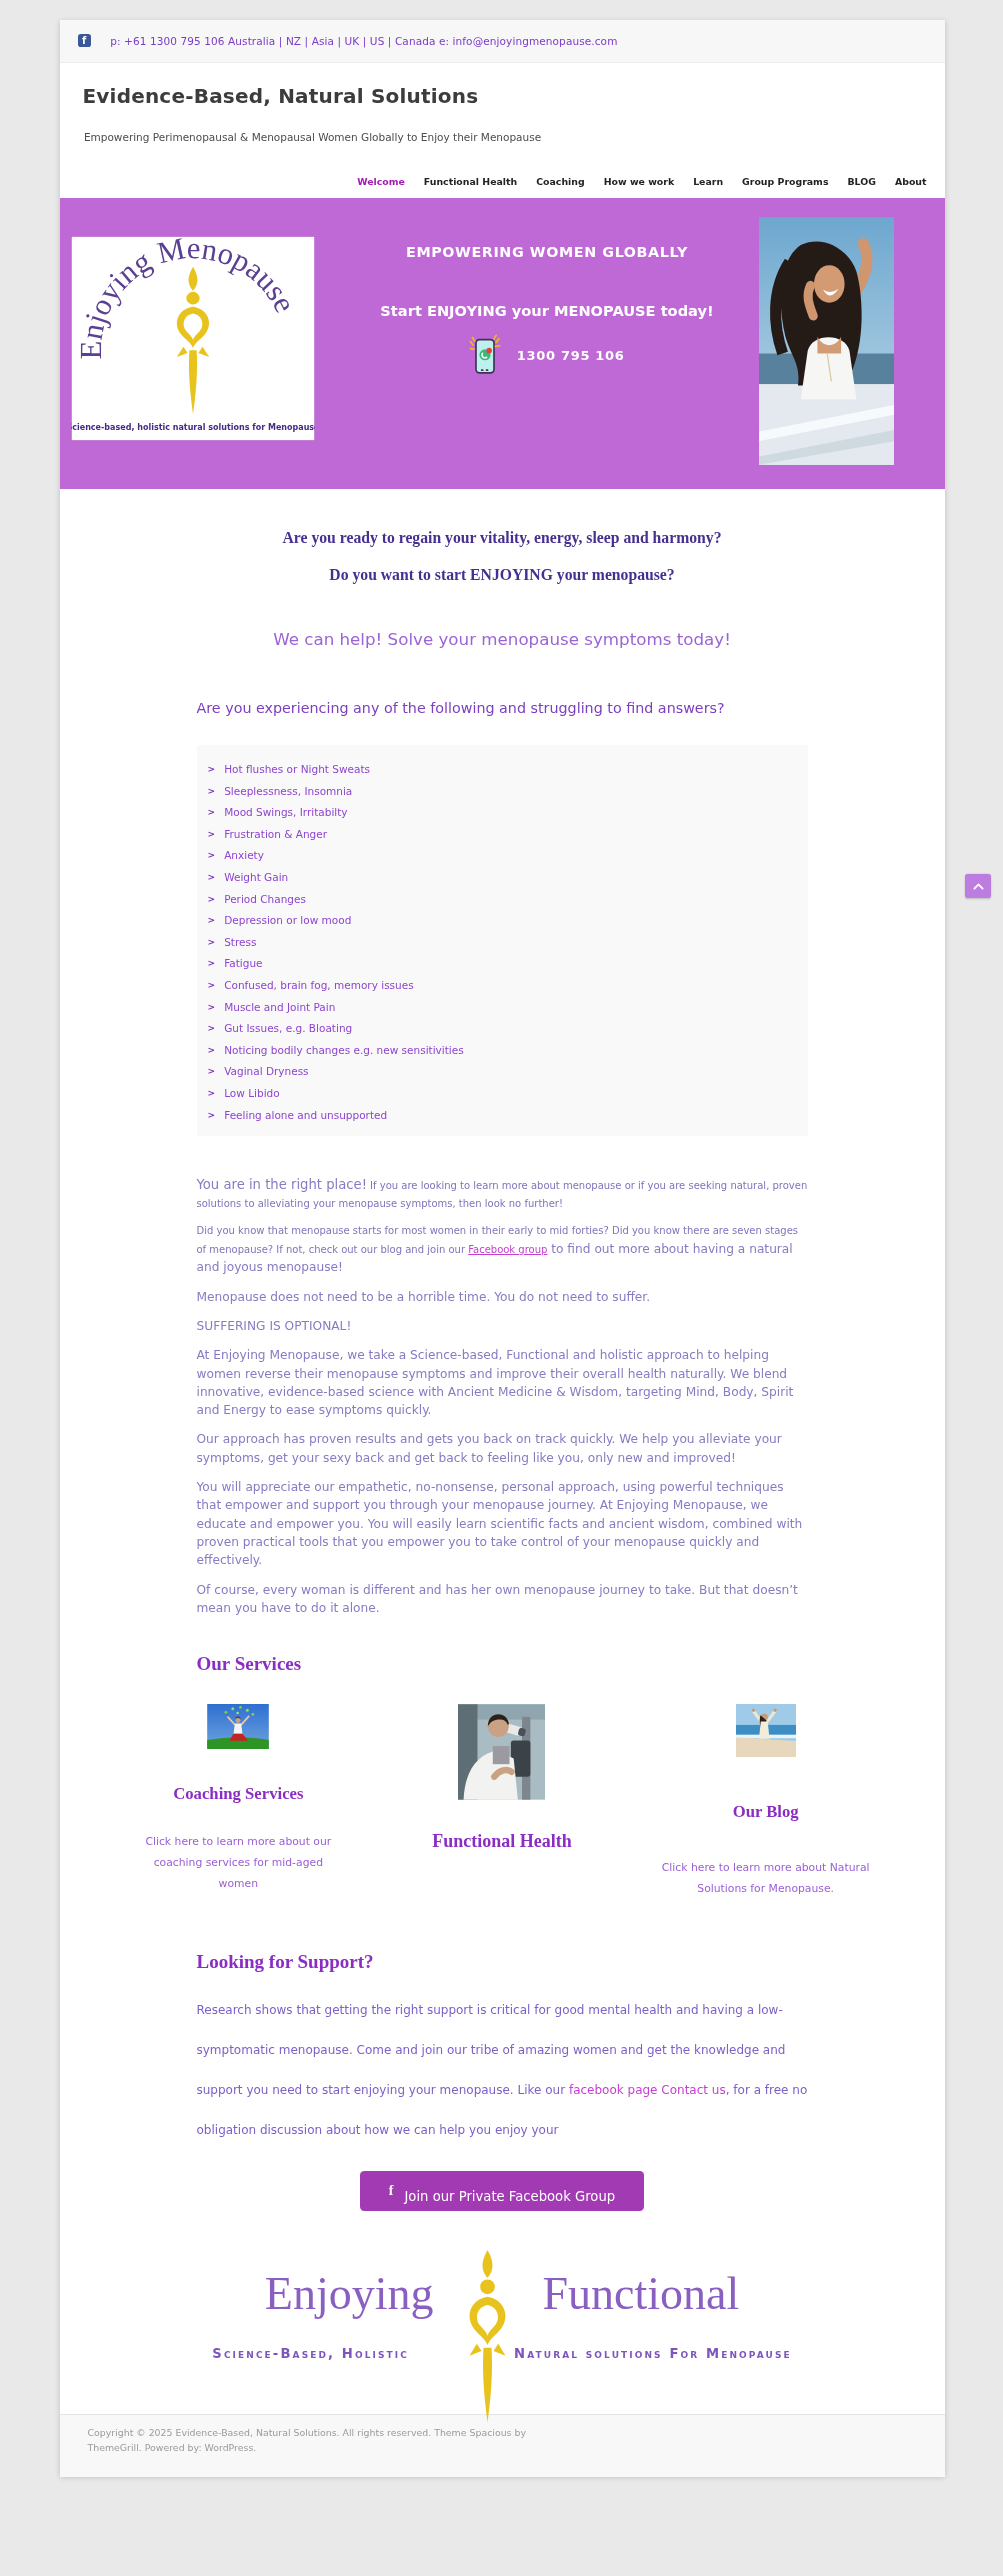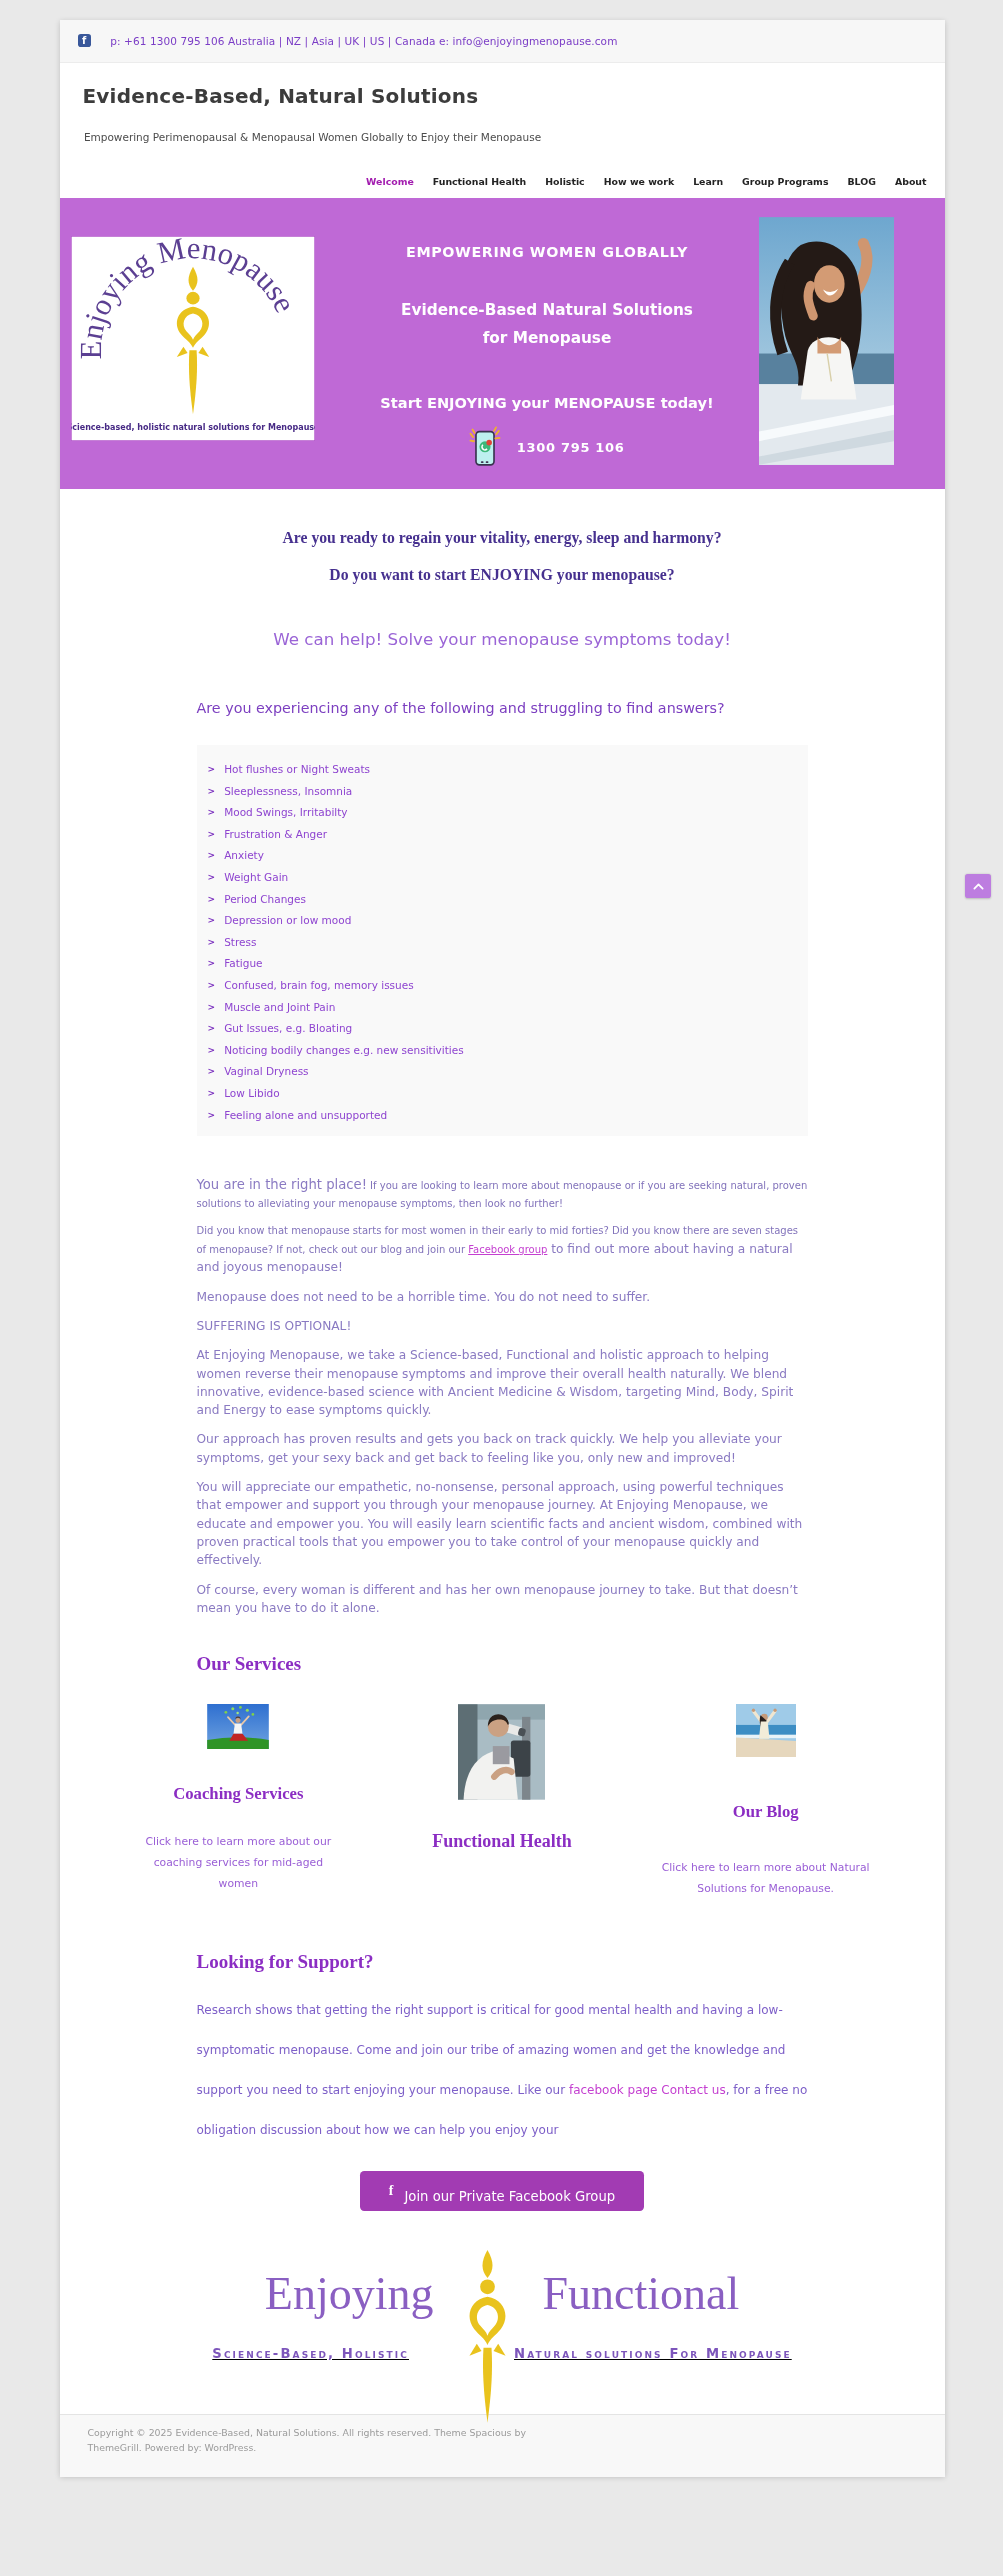"Holistic" a { text: Holistic -> Coaching }
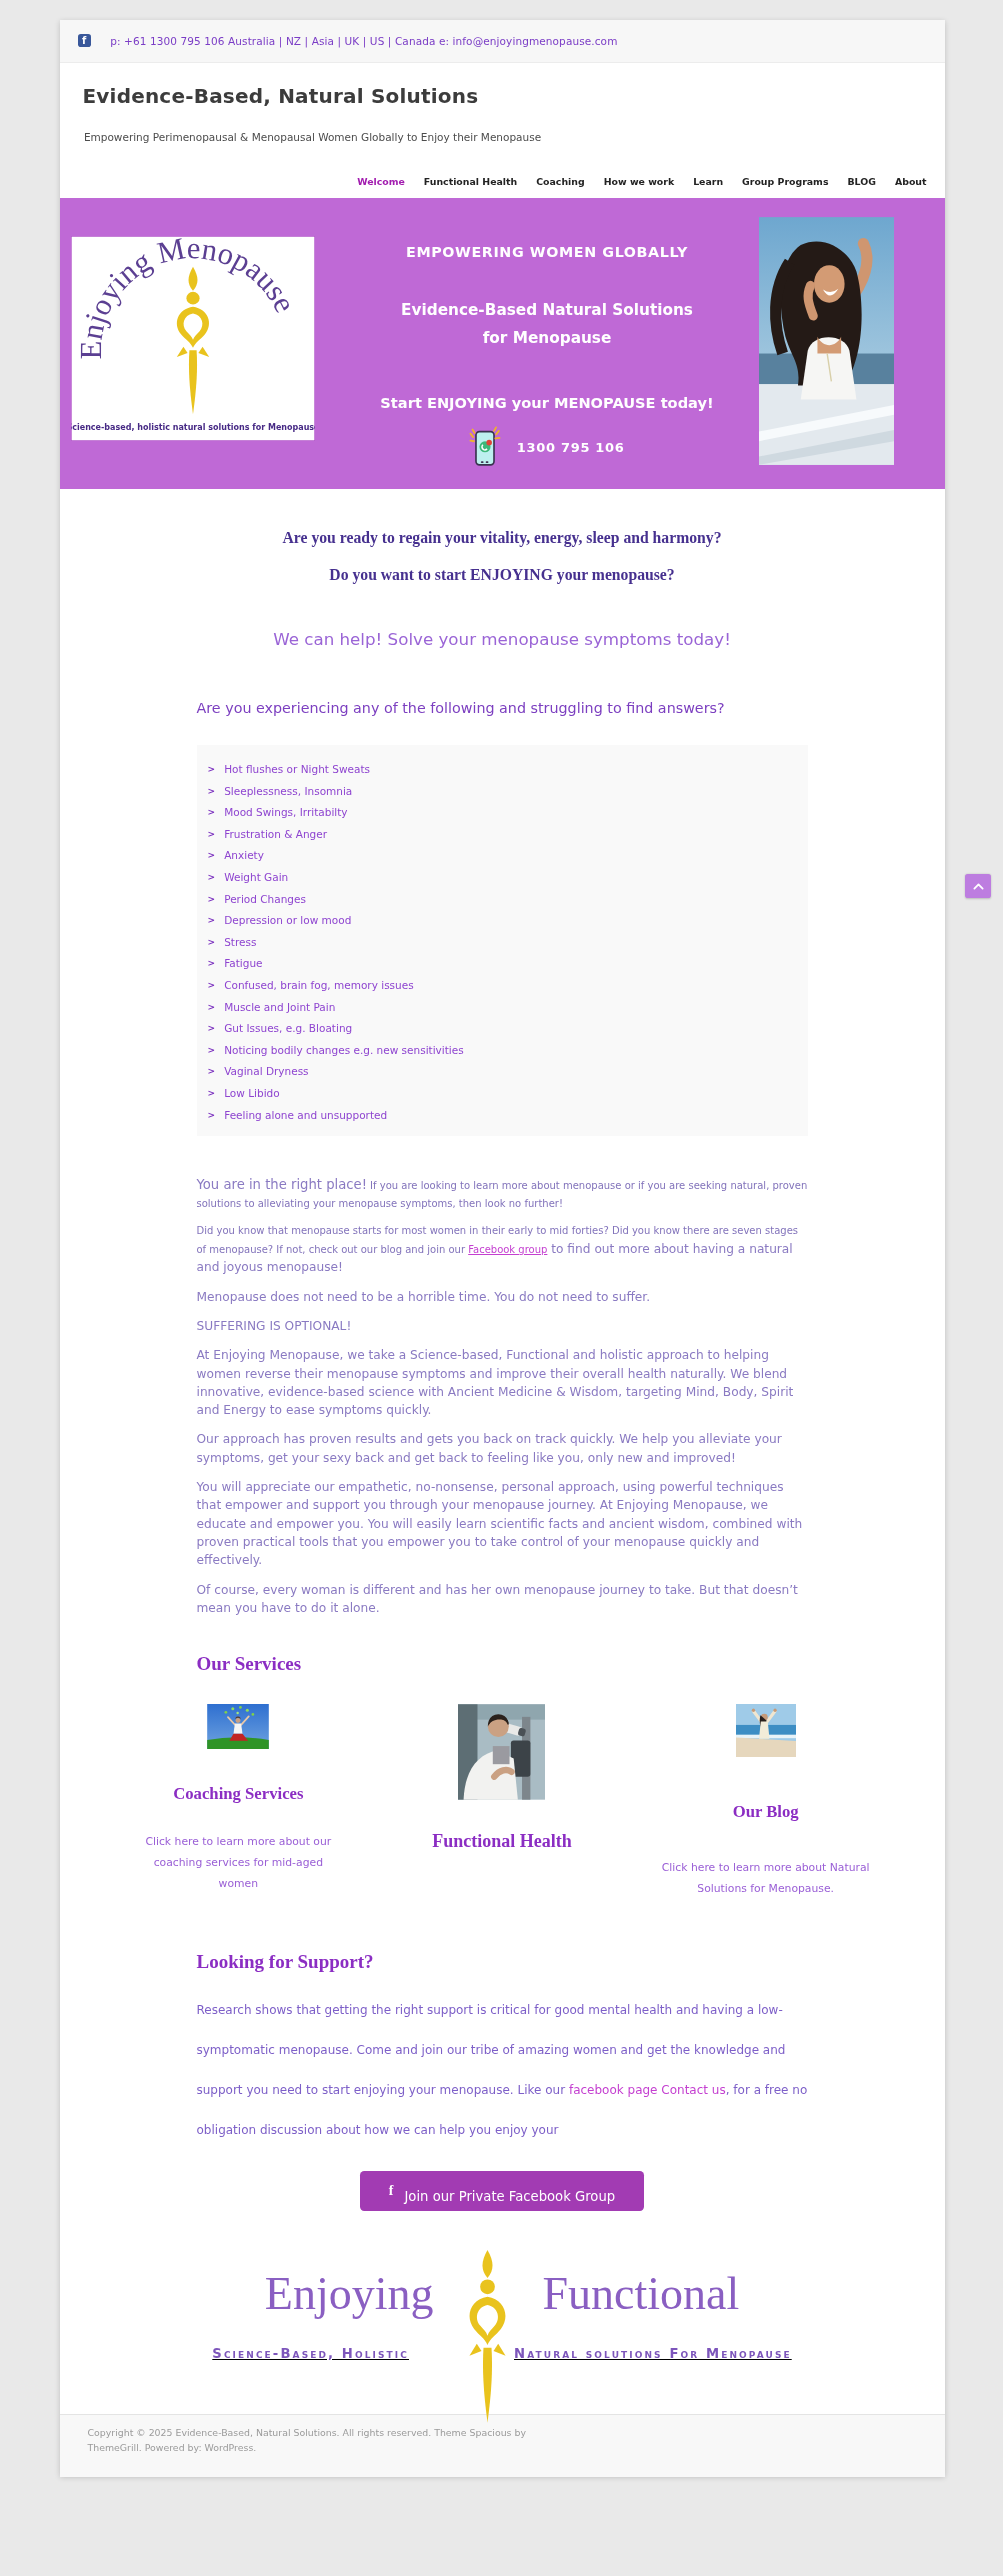"Evidence-Based Natural Solutions for" div.hero-line2 { html: <div>Evidence-Based Natural Solutions for Menopause</div> -> none }
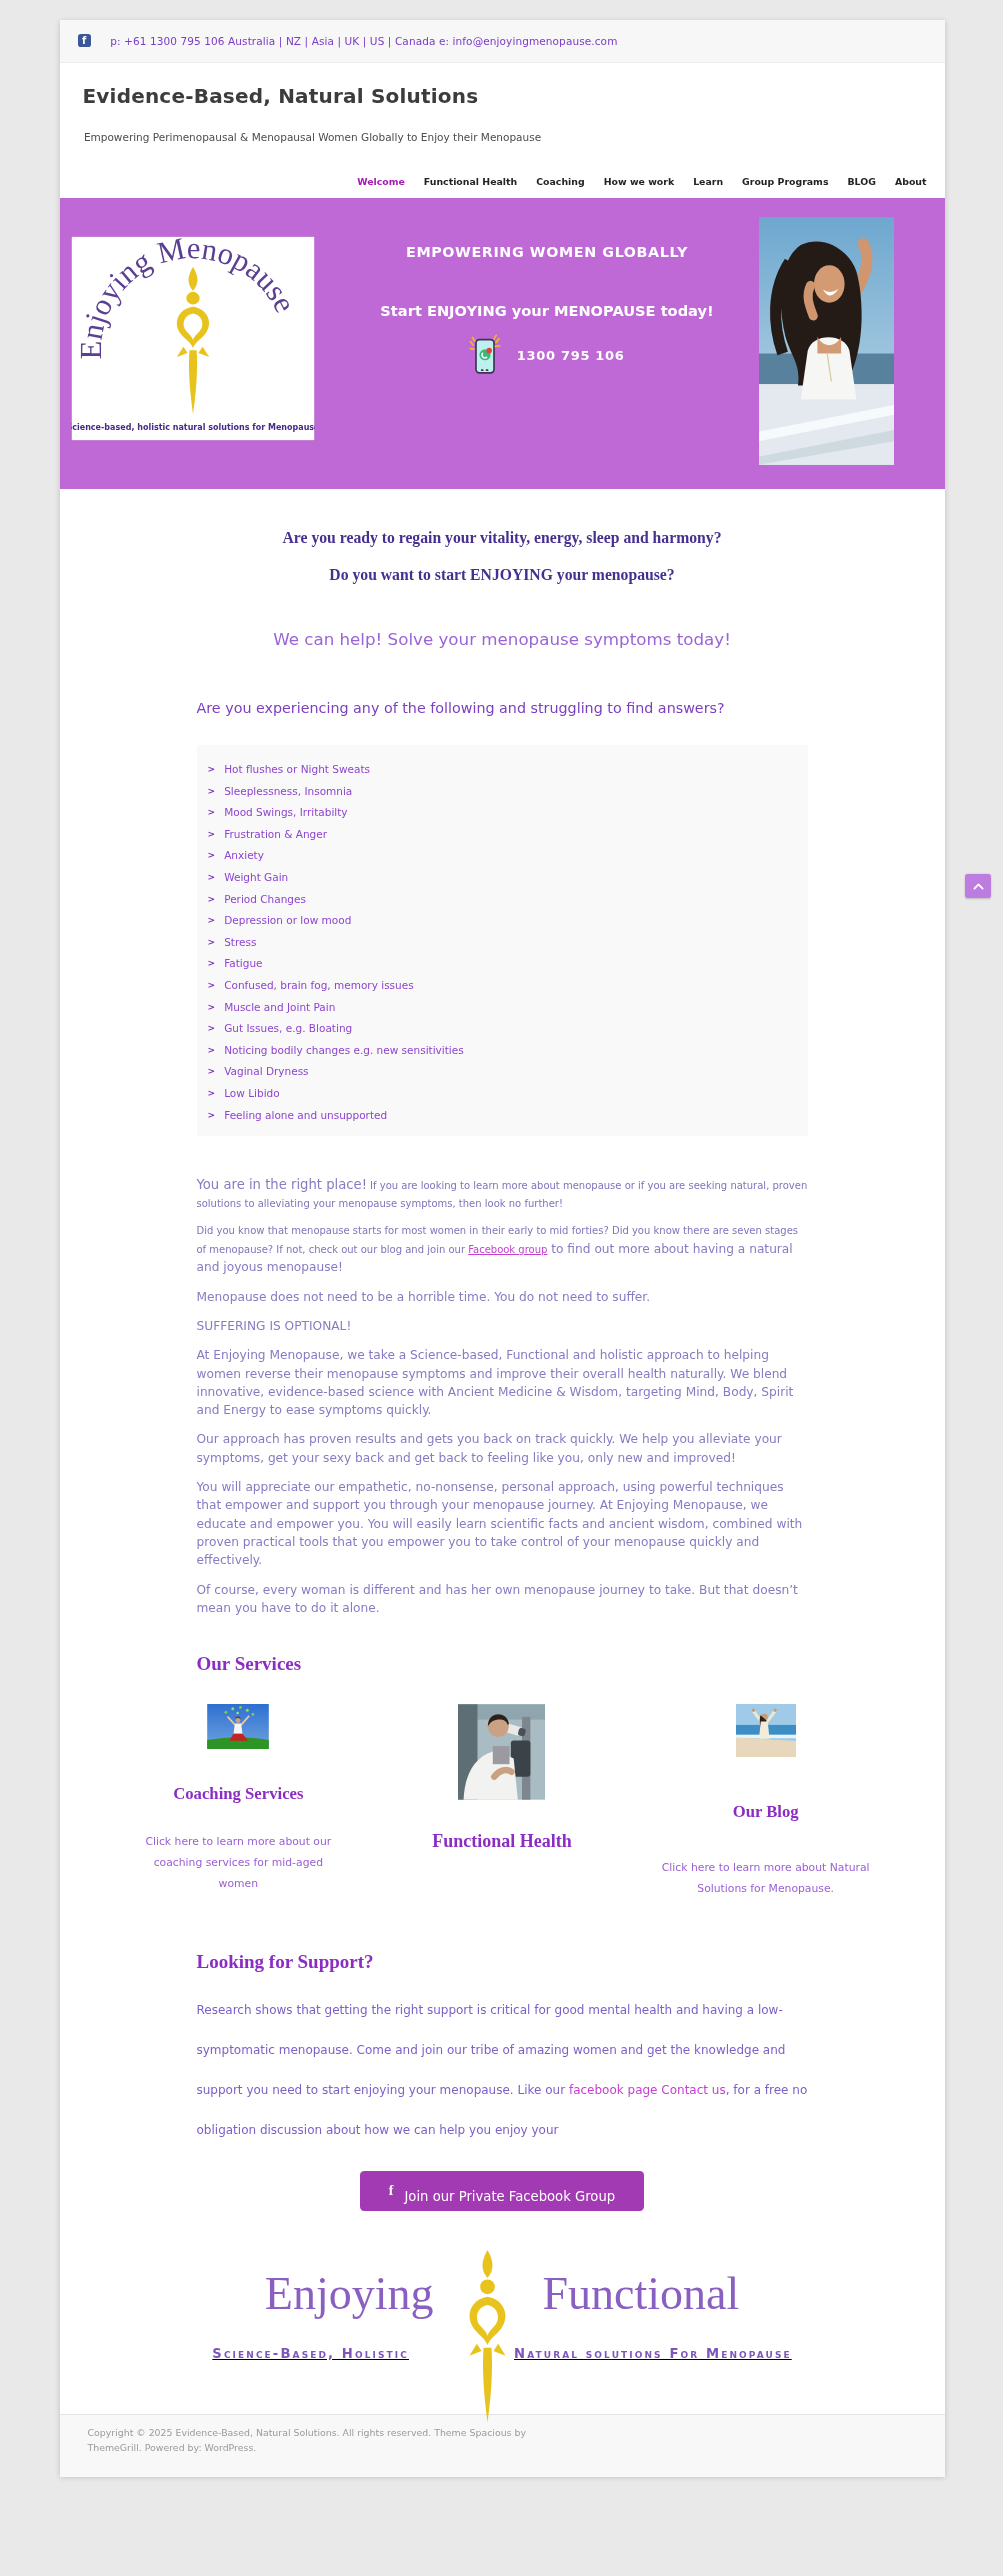"Science-Based, Holistic" .fl-taglines { text-decoration: underline -> none }
